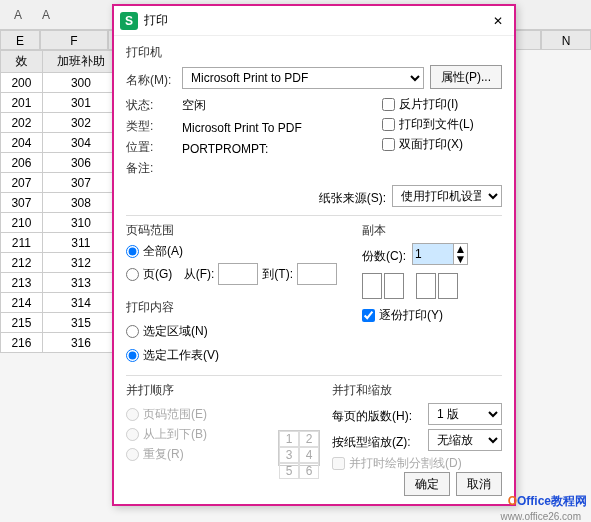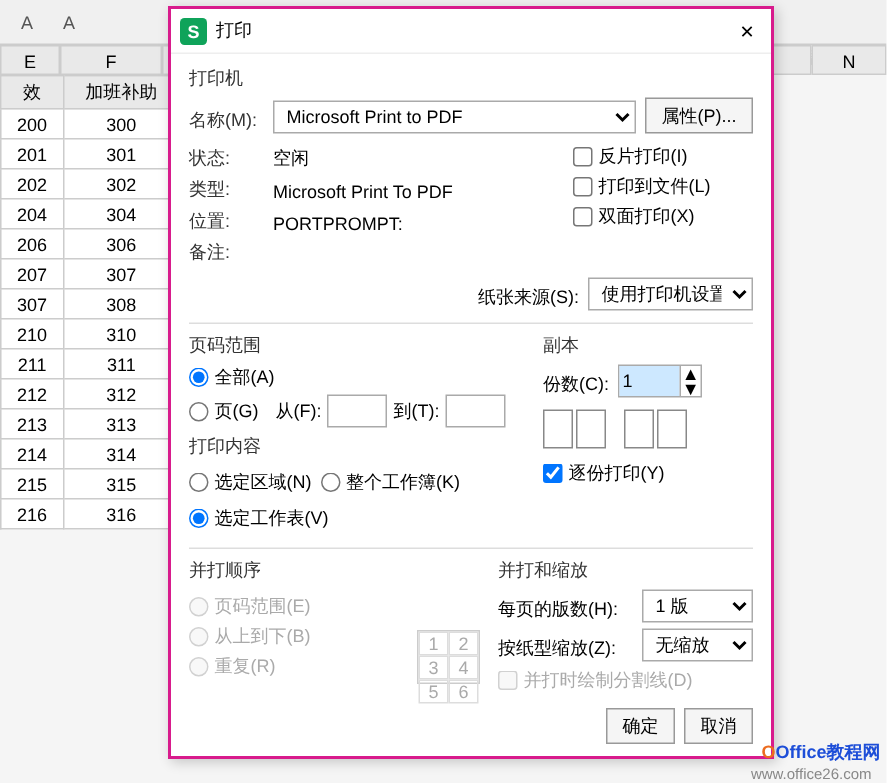"打印内容" div.sectitle { margin-top: 4px -> 14px }
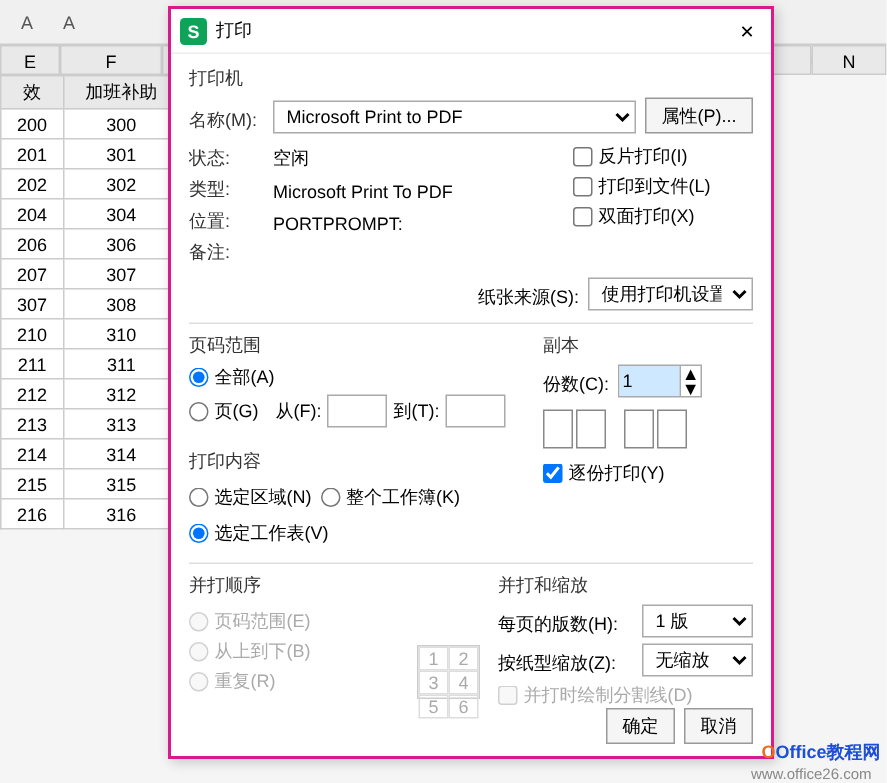"整个工作簿(K)" label.radio { html: <label> <input> <span>整个工作簿(K)</span> </label> -> none }
